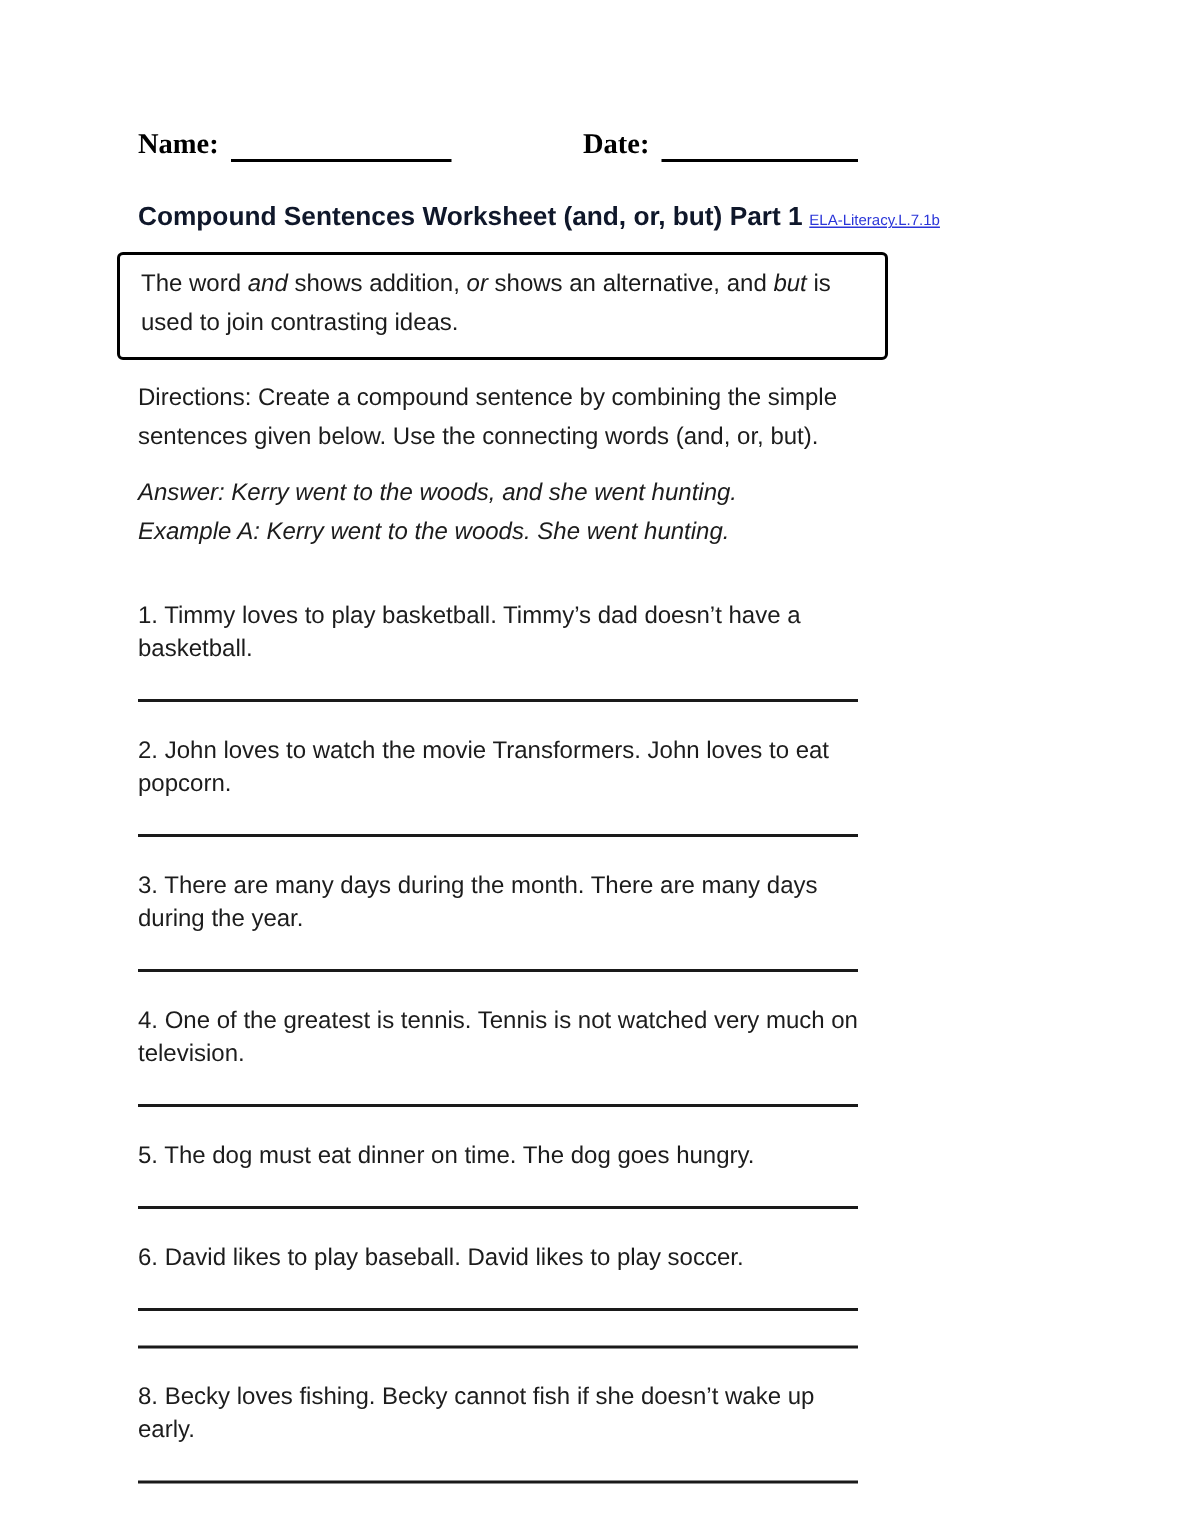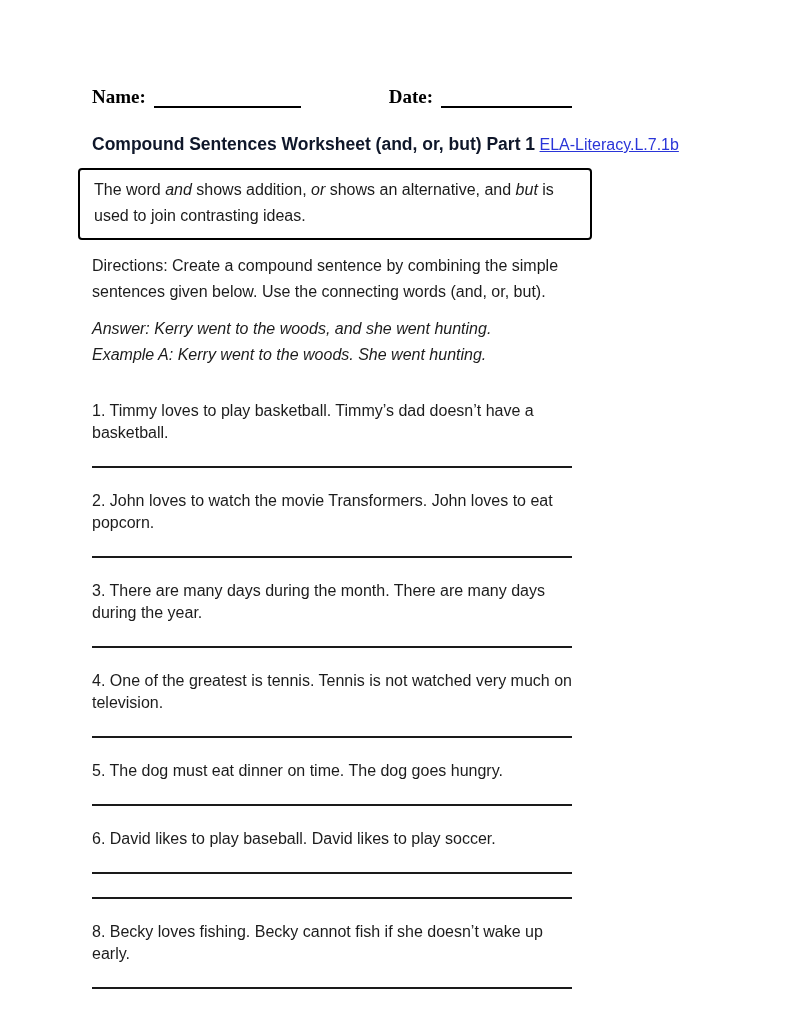"ELA-Literacy.L.7.1b" .std-link { font-size: 16px -> 10px }
